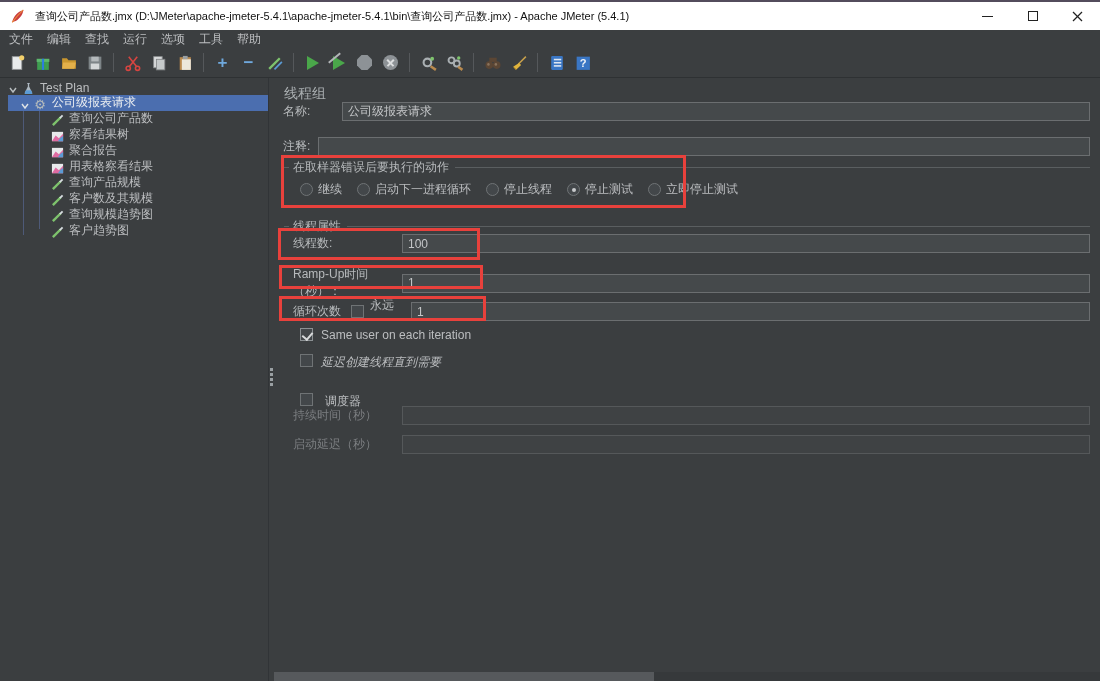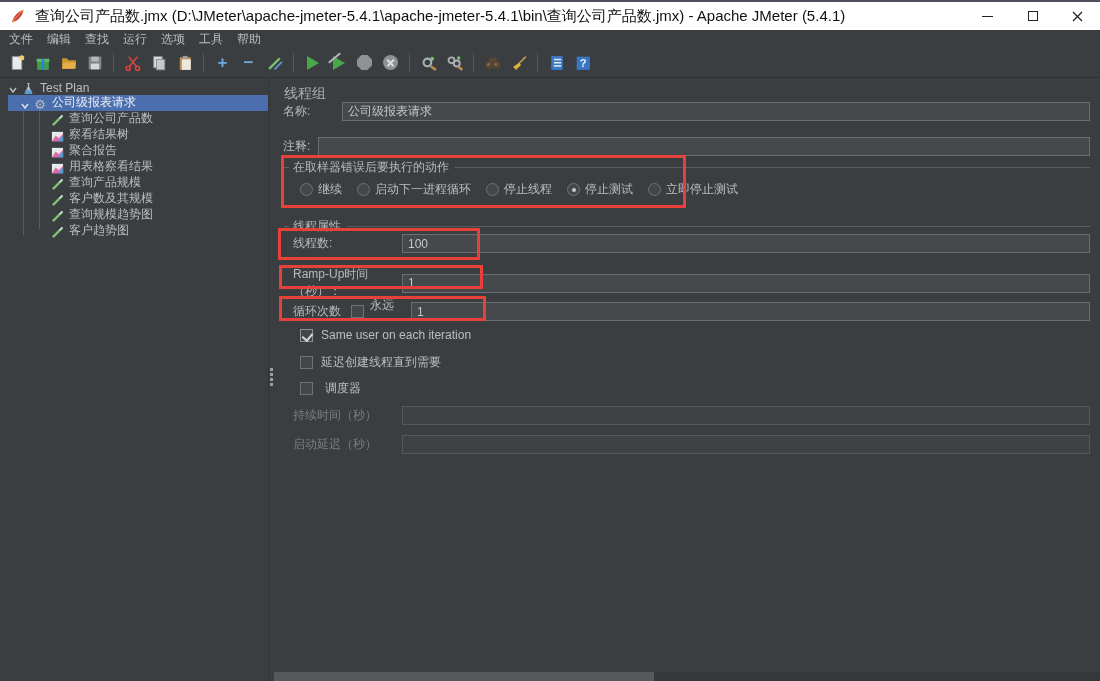"查询公司产品数.jmx" .title-text { font-size: 15px -> 11px }
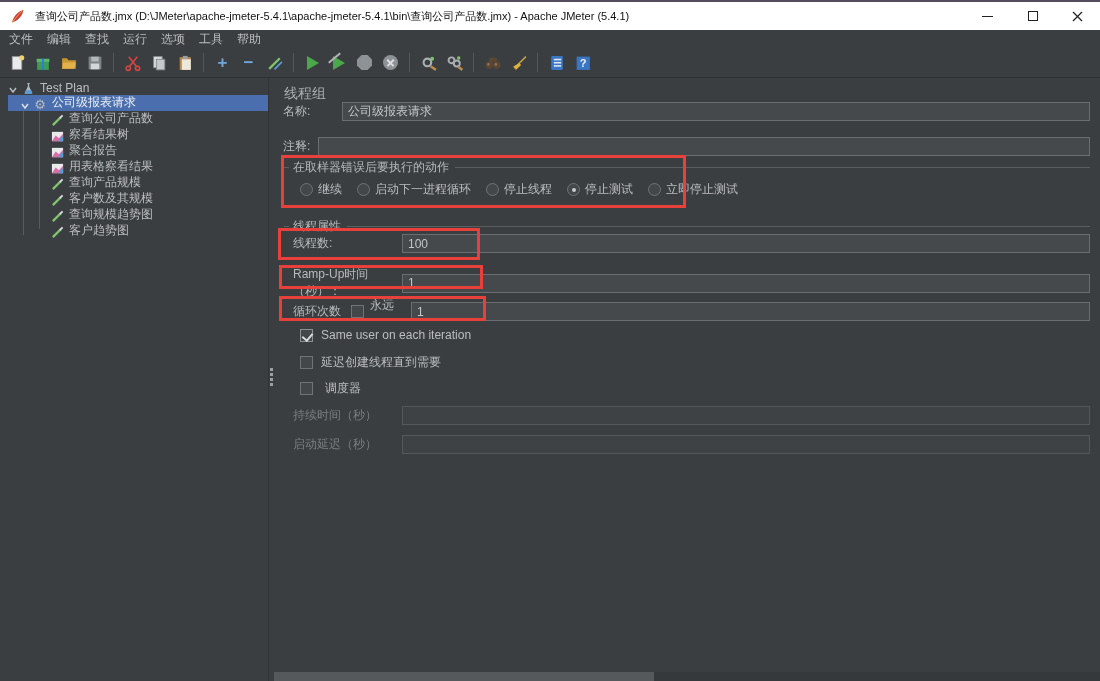"Same user on each iteration" .cb-row { align-items: center -> flex-start }
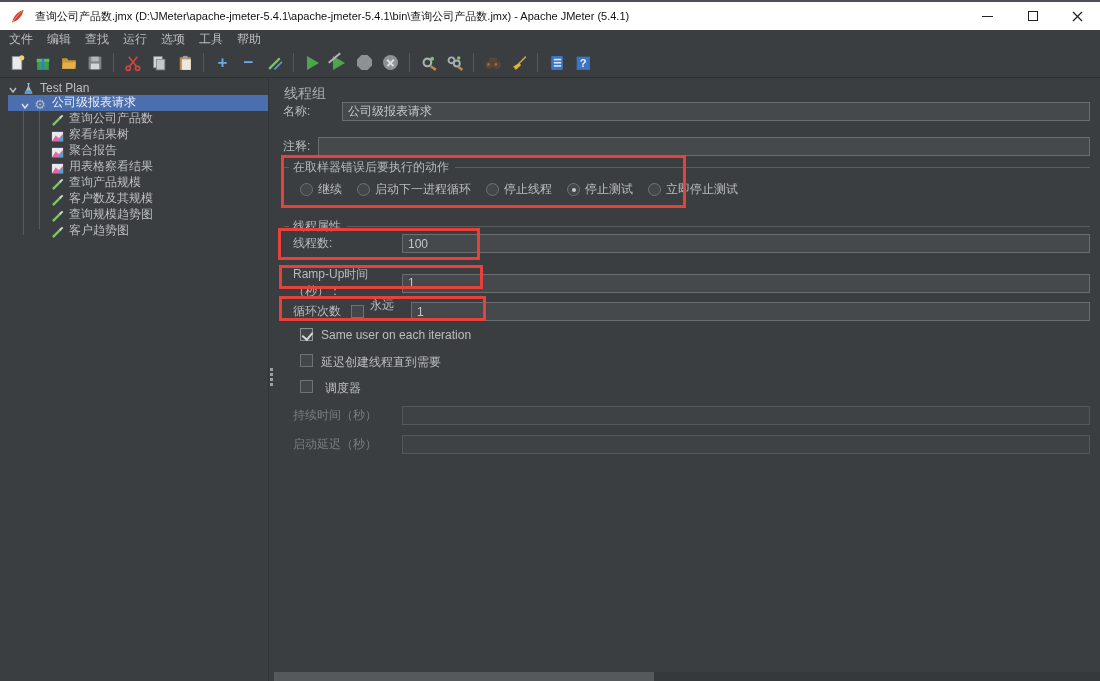"延迟创建线程直到需要" .cb2 { font-style: none -> italic }
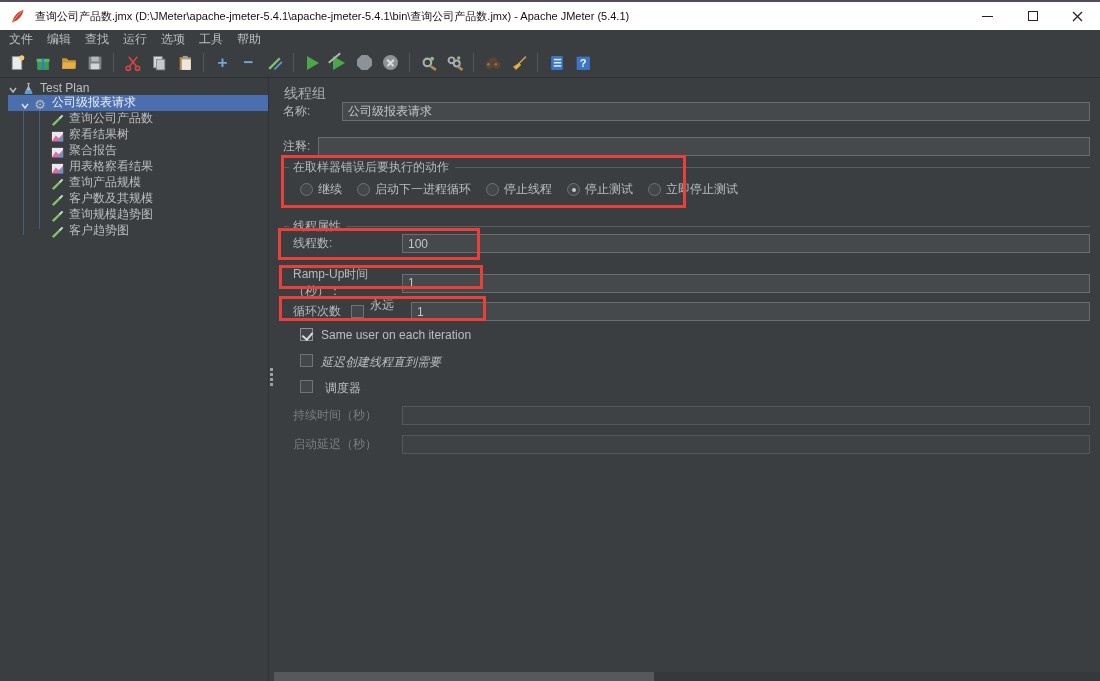"调度器" .cb3 { top: 302px -> 315px }
